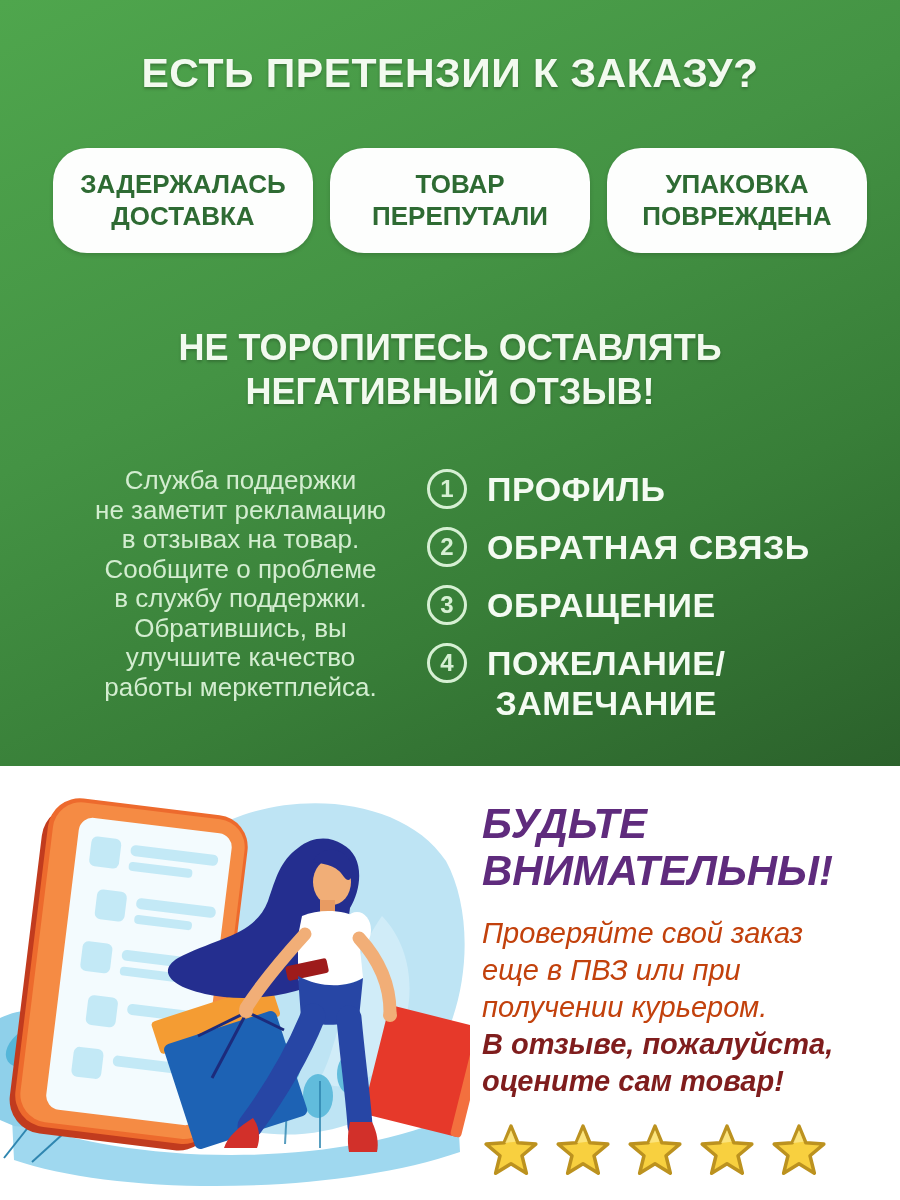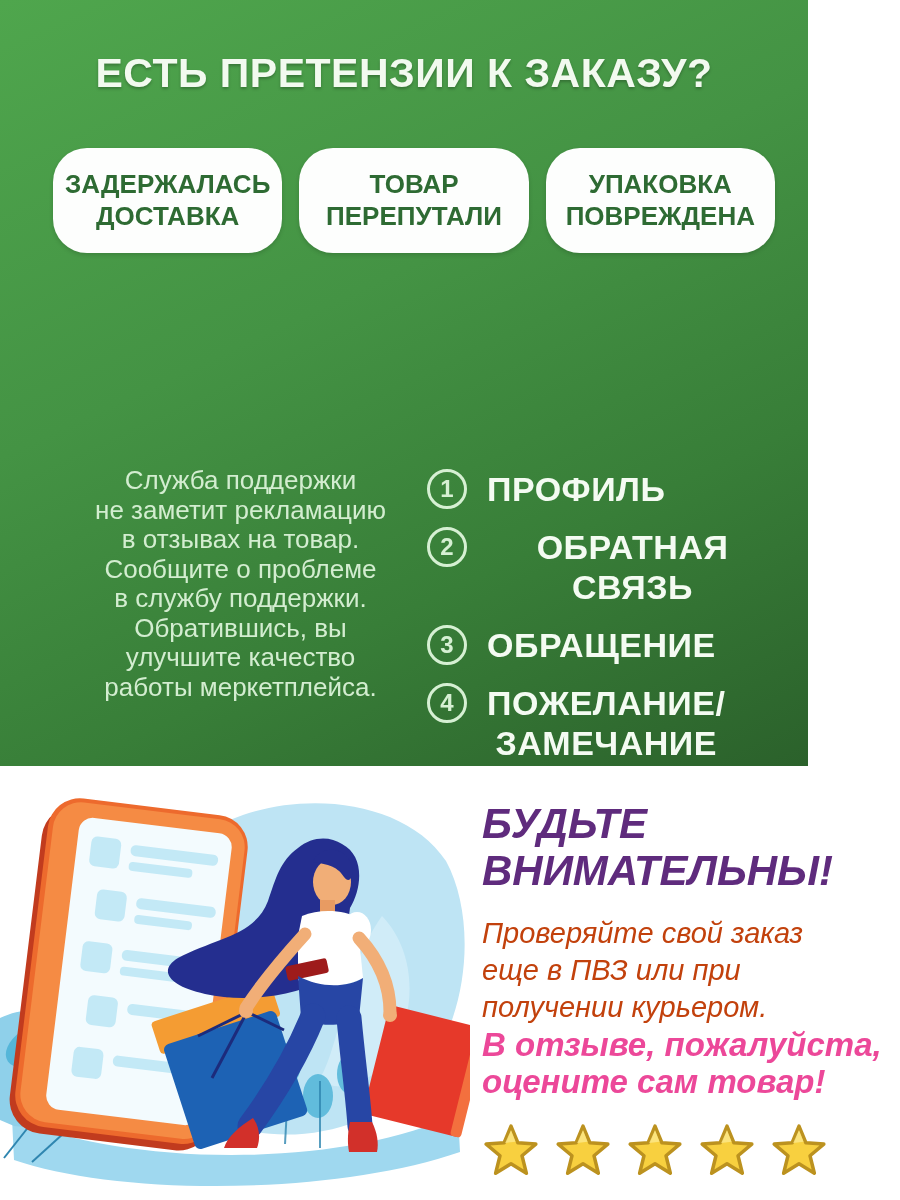"ЕСТЬ ПРЕТЕНЗИИ К ЗАКАЗУ?" .green-section { width: 808px -> 900px }
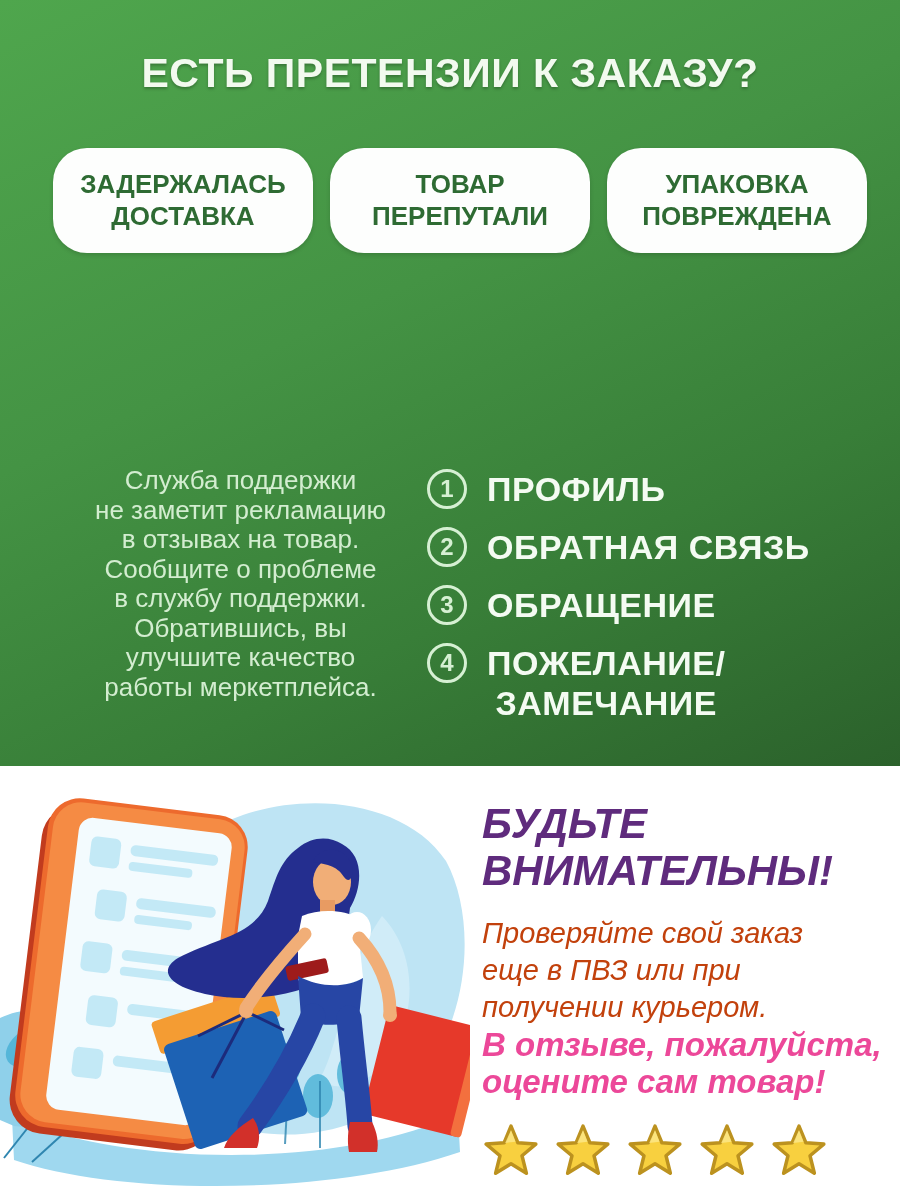"НЕ ТОРОПИТЕСЬ ОСТАВЛЯТЬ" div.warning-title { html: none -> <div>НЕ ТОРОПИТЕСЬ ОСТАВЛЯТЬ НЕГАТИВНЫЙ ОТЗЫВ!</div> }
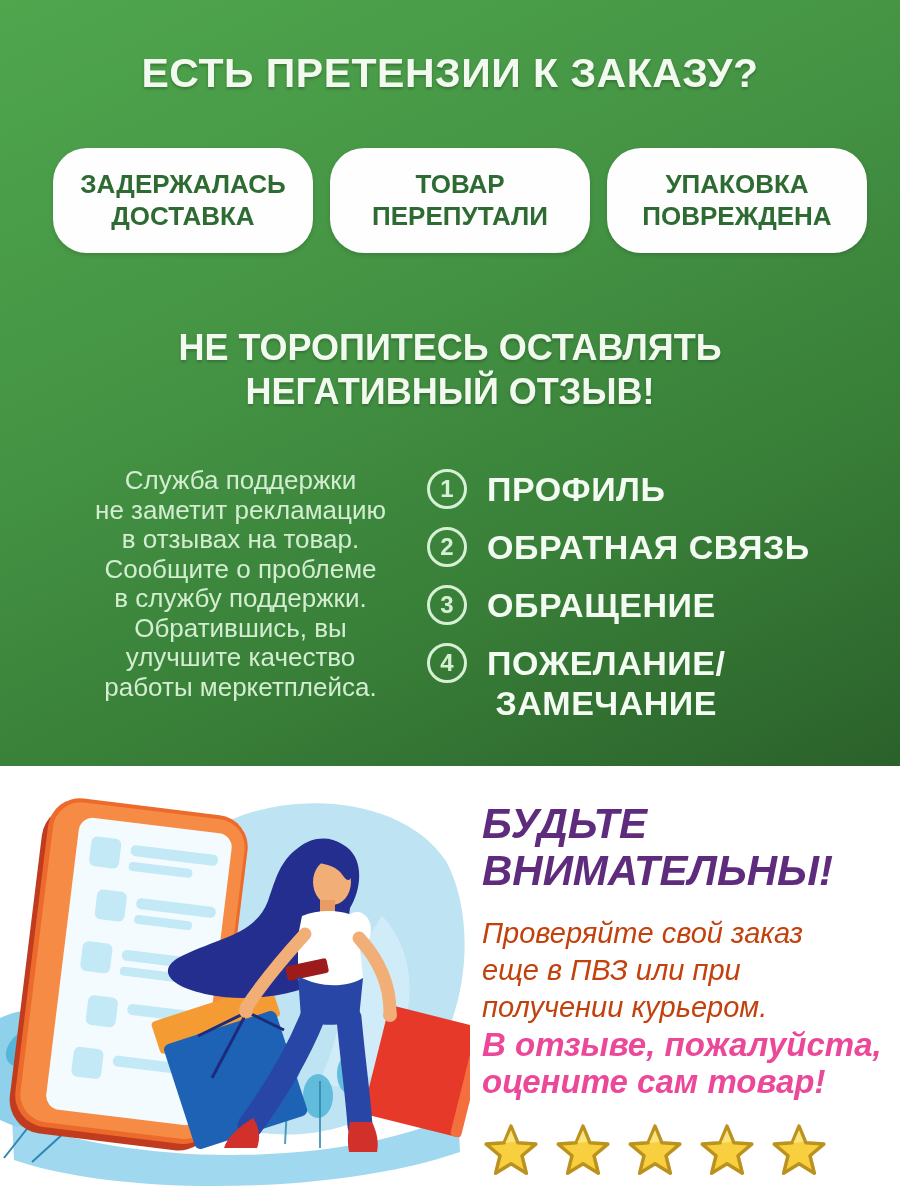"В отзыве, пожалуйста," .attention-body-bold { color: #ec4899 -> #7f1d1d; font-size: 33px -> 29px }
